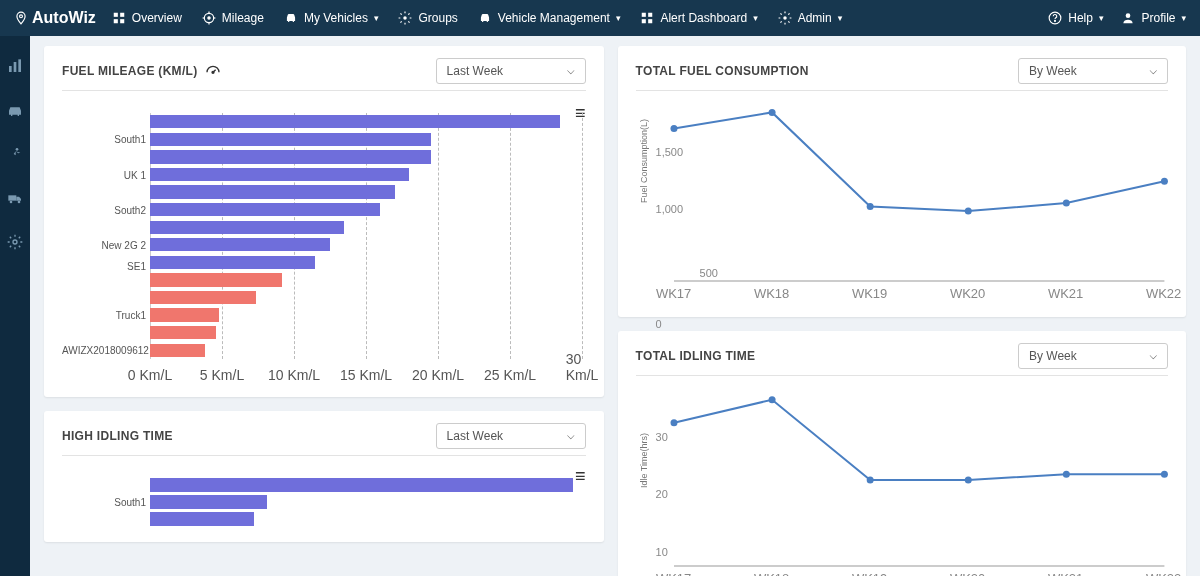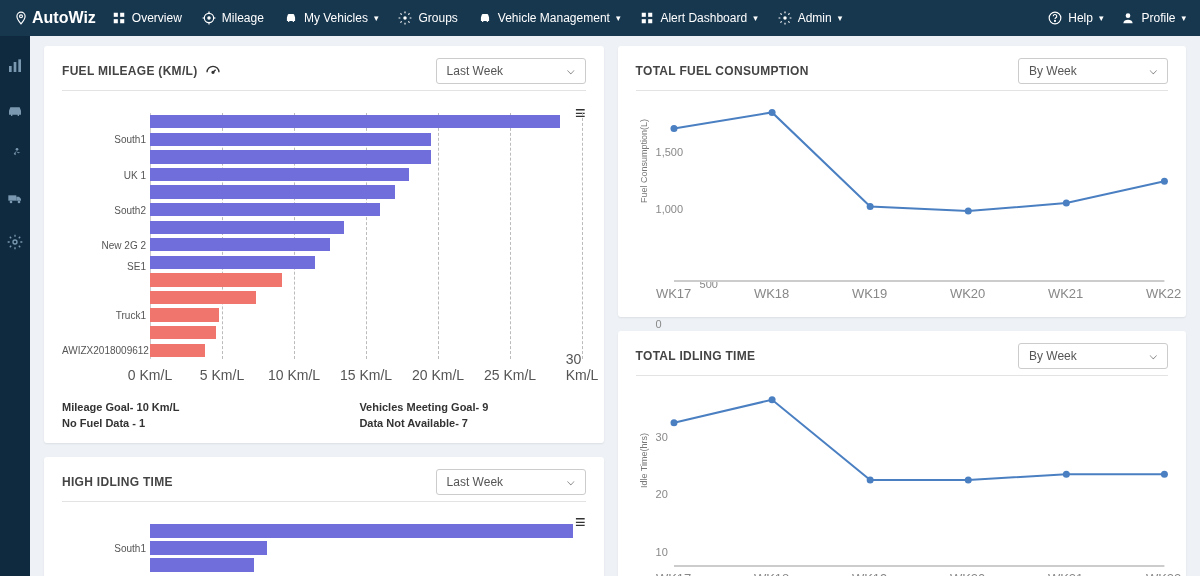"500" div.y-tick { top: 138px -> 127px }
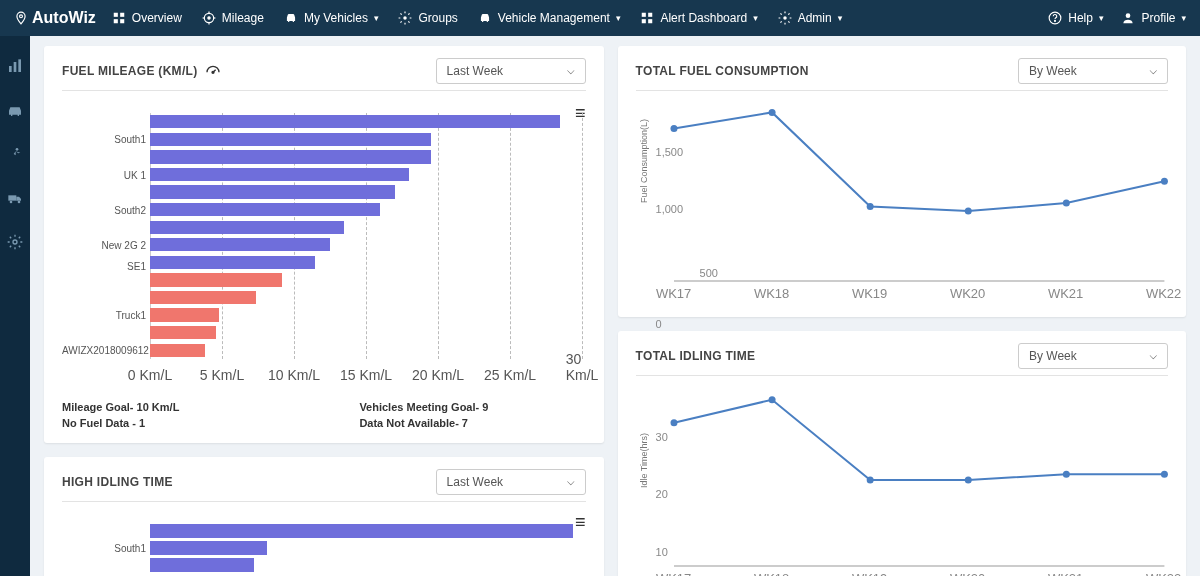"Mileage Goal- 10 Km/L" div.legend-row { html: <div> <div> <span>Mileage Goal- 10 Km/L</span> <span>No Fuel Data - 1</span> </div> <div> <span>Vehicles Meeting Goal- 9</span> <span>Data Not Available- 7</span> </div> </div> -> none }
